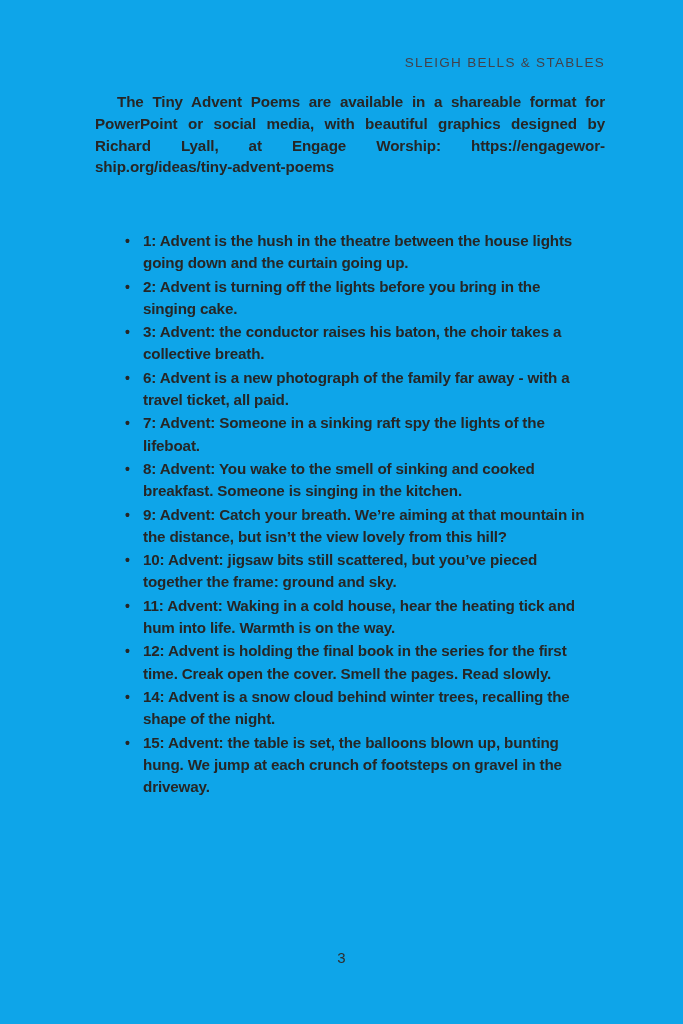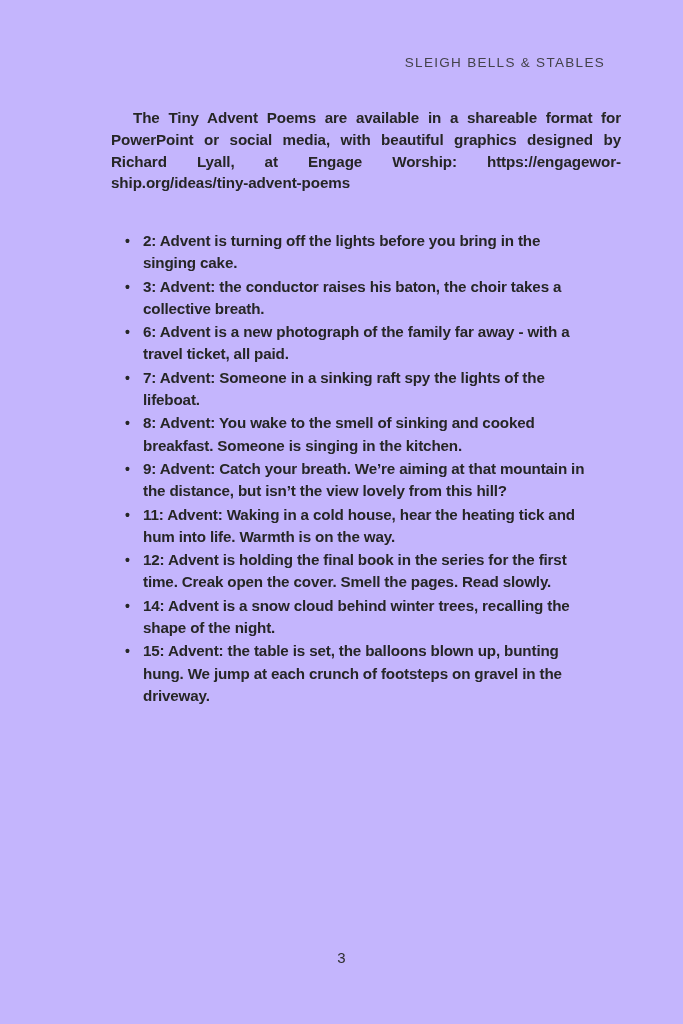"SLEIGH BELLS & STABLES" .page { background: #c4b5fd -> #0ea5e9 }
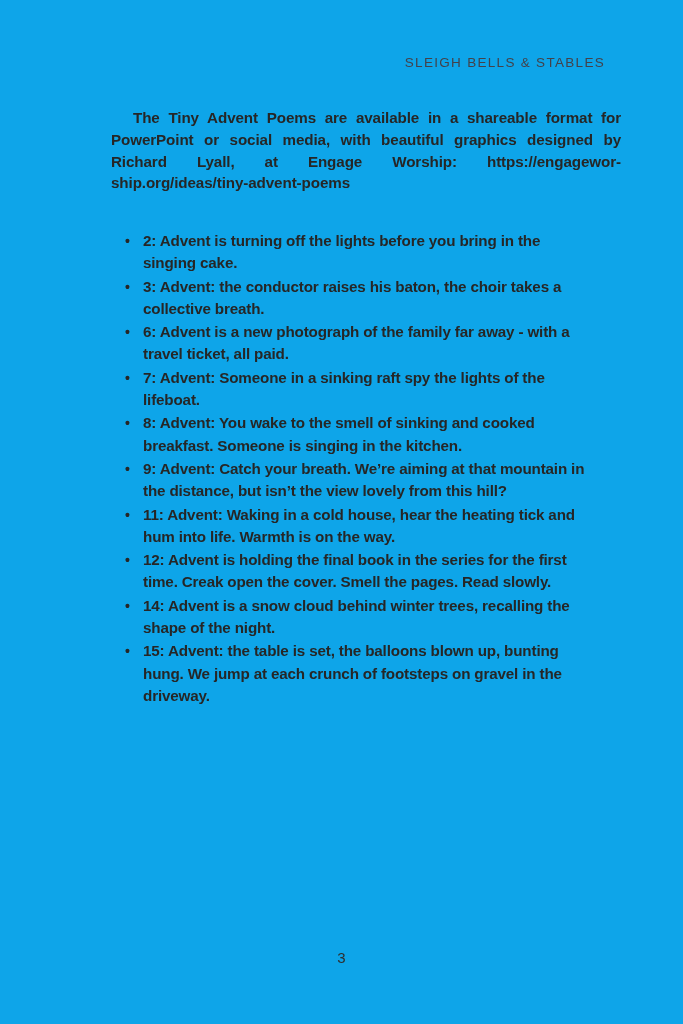"The Tiny Advent Poems are" .intro { margin: 16px -> 0 }
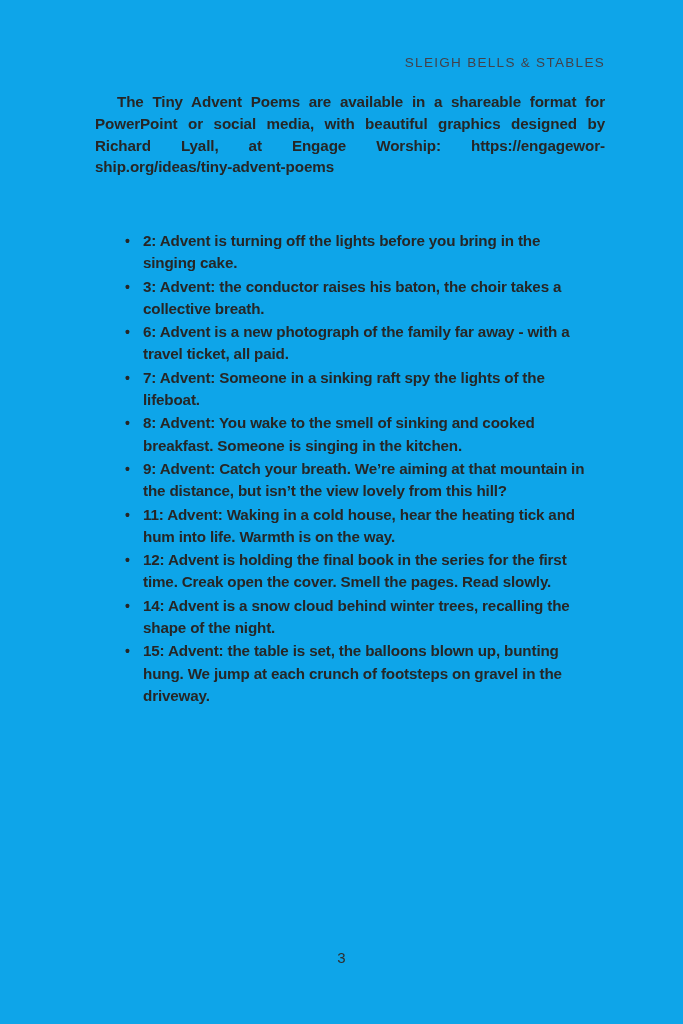"1: Advent is the hush" li { html: none -> <li>1: Advent is the hush in the theatre between the house lights going down and the curtain going up.</li> }
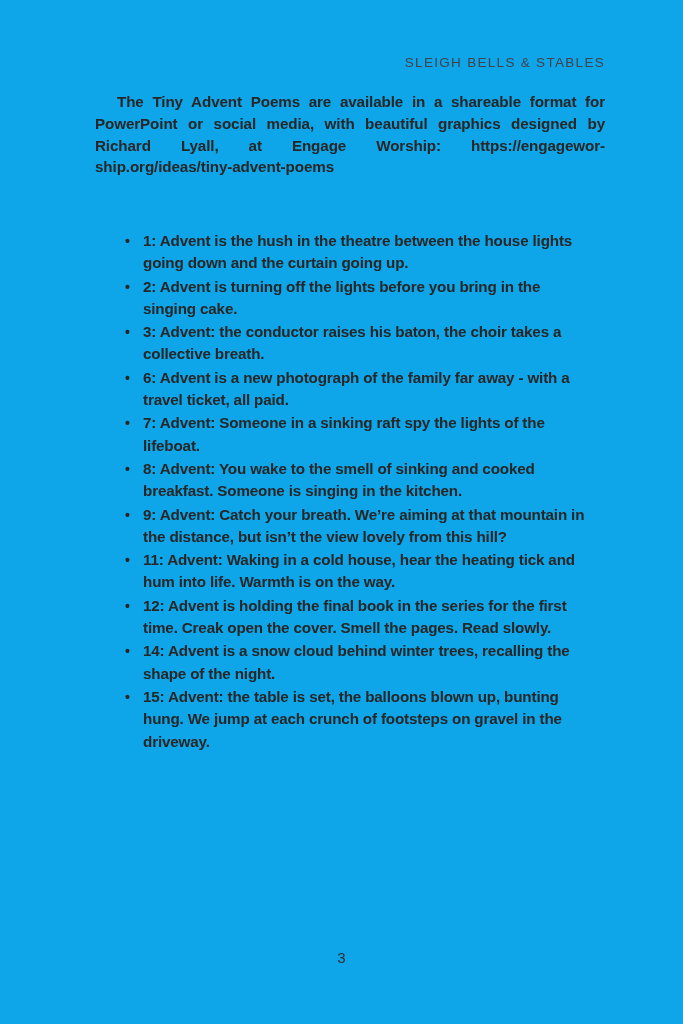"10: Advent: jigsaw bits still" li { html: none -> <li>10: Advent: jigsaw bits still scattered, but you’ve pieced together the frame: ground and sky.</li> }
